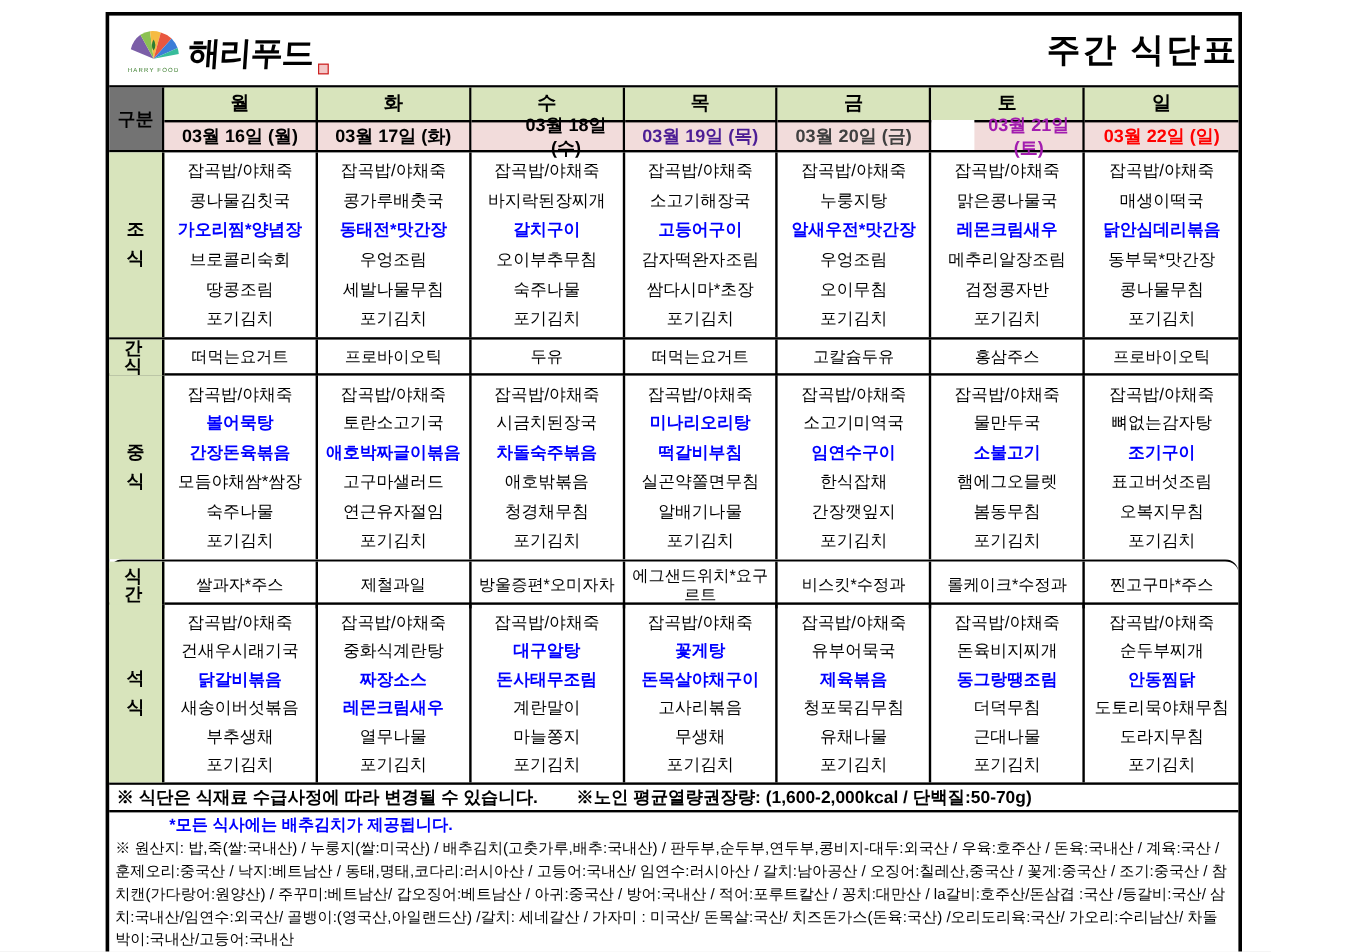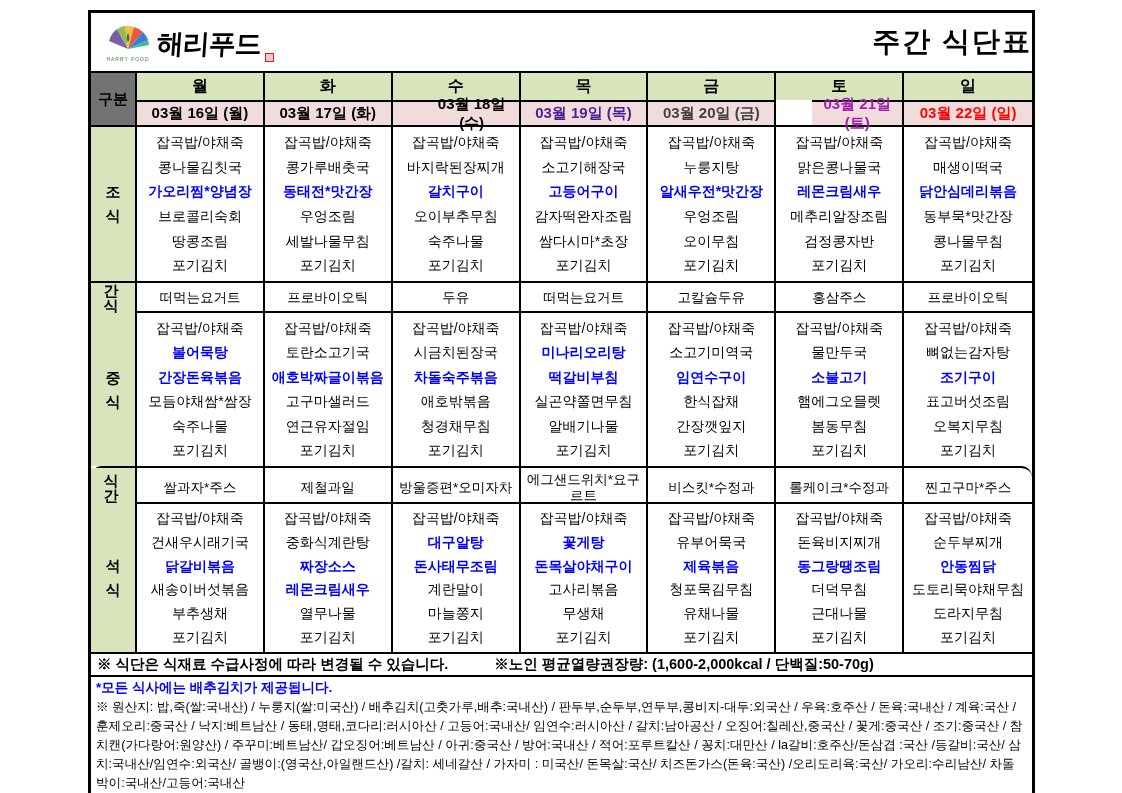"※ 식단은 식재료 수급사정에 따라" .notice { gap: 46px -> 32px }
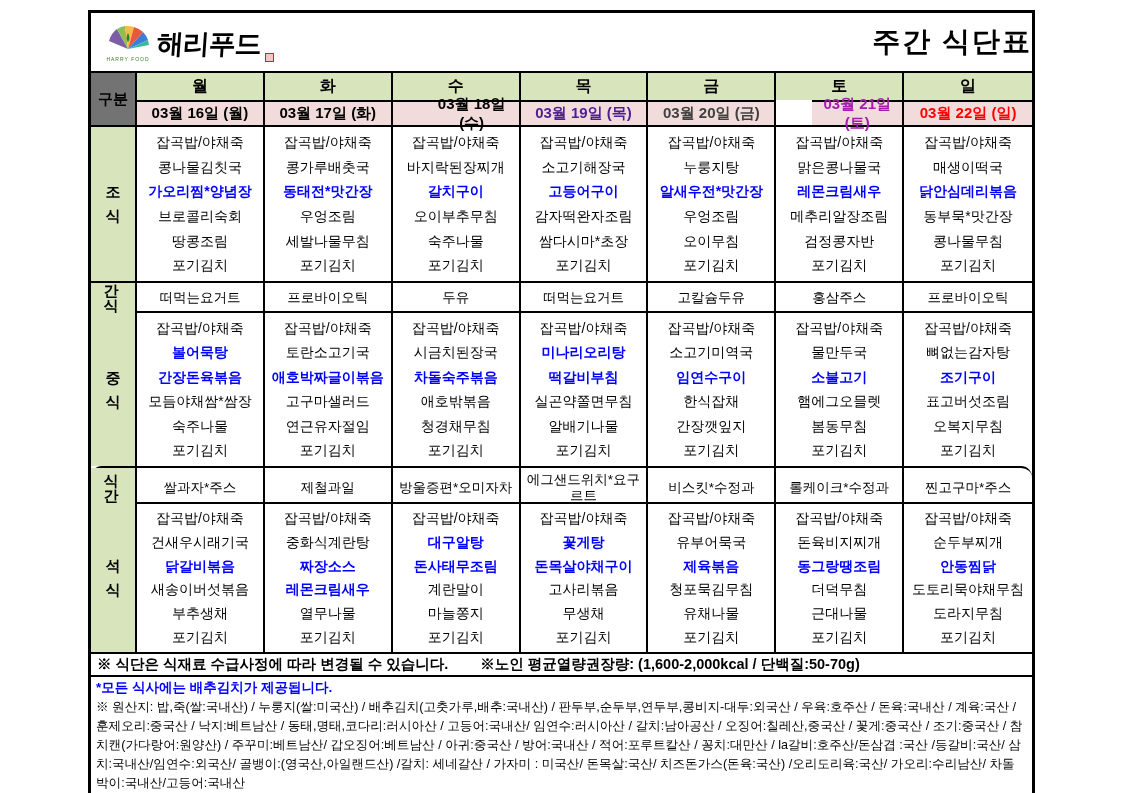"*모든 식사에는 배추김치가 제공됩니다." .kimchi { margin-left: none -> 45px }
